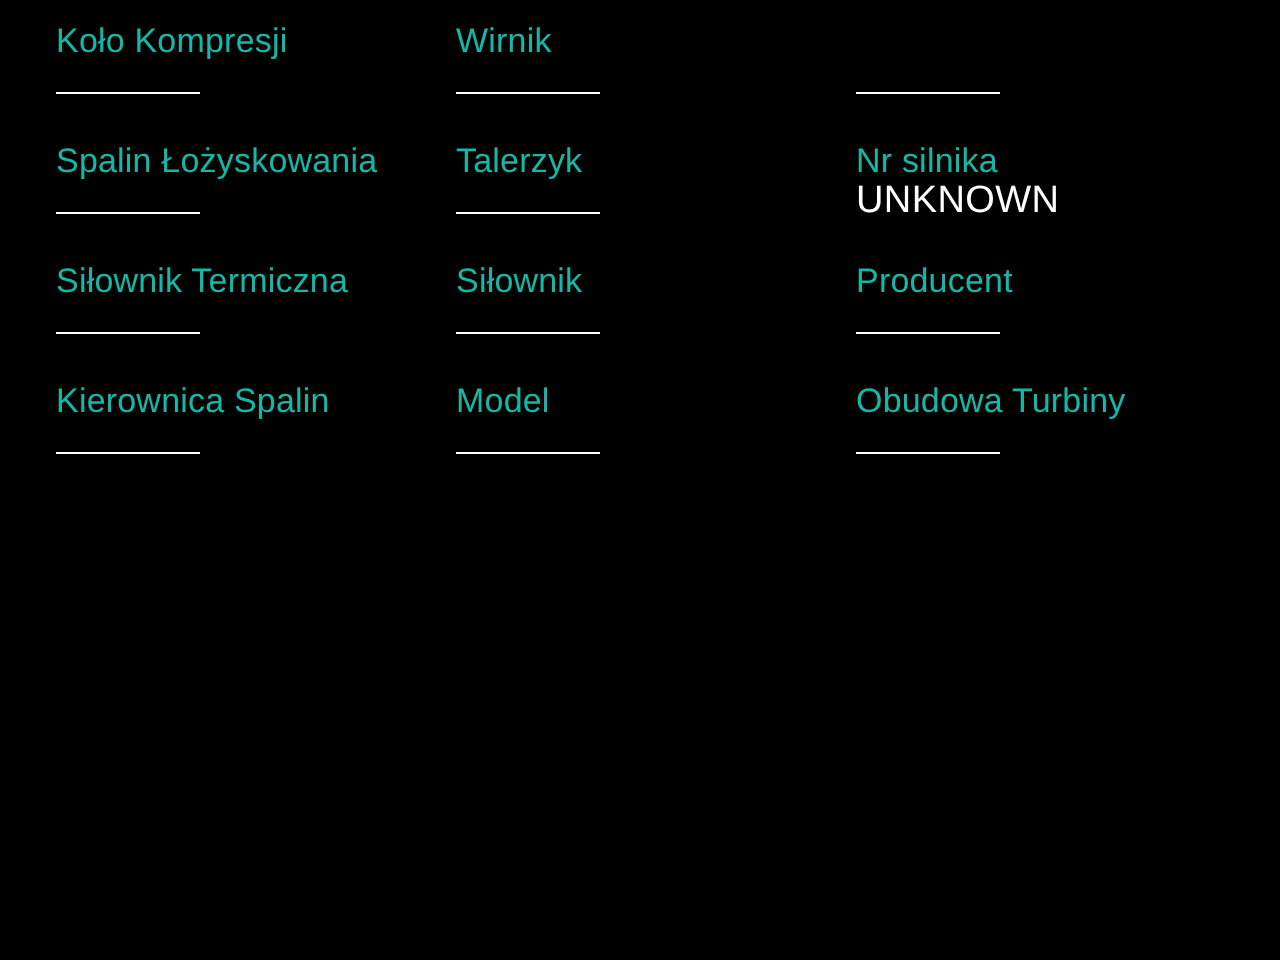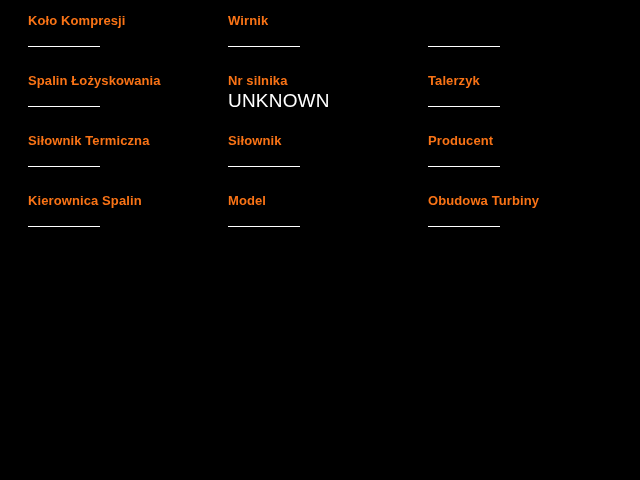"Koło Kompresji" .cell-label { color: #f97316 -> #14b8a6; font-size: 13px -> 17px; font-weight: bold -> normal }
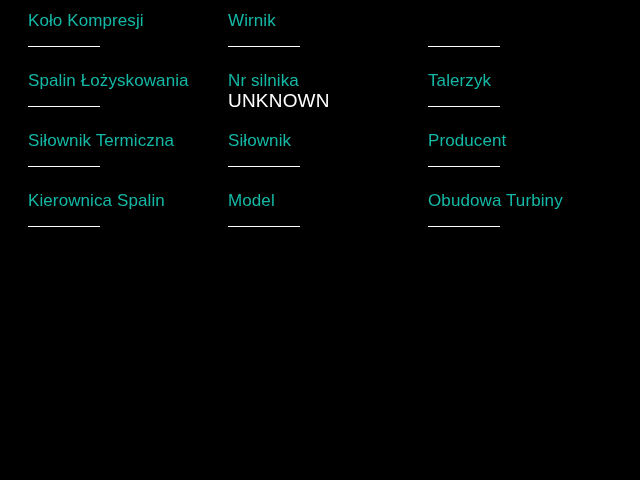"Nr silnika" div.cell { order: before "Talerzyk" -> after "Talerzyk" }
